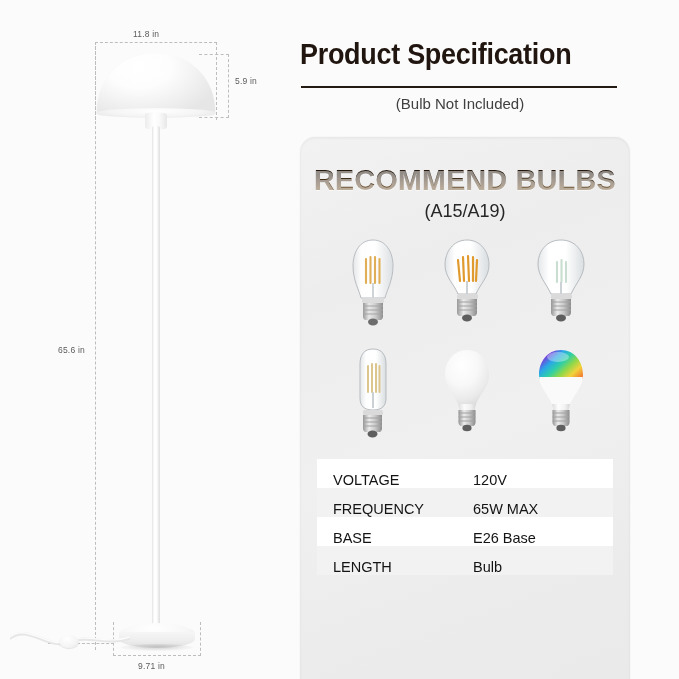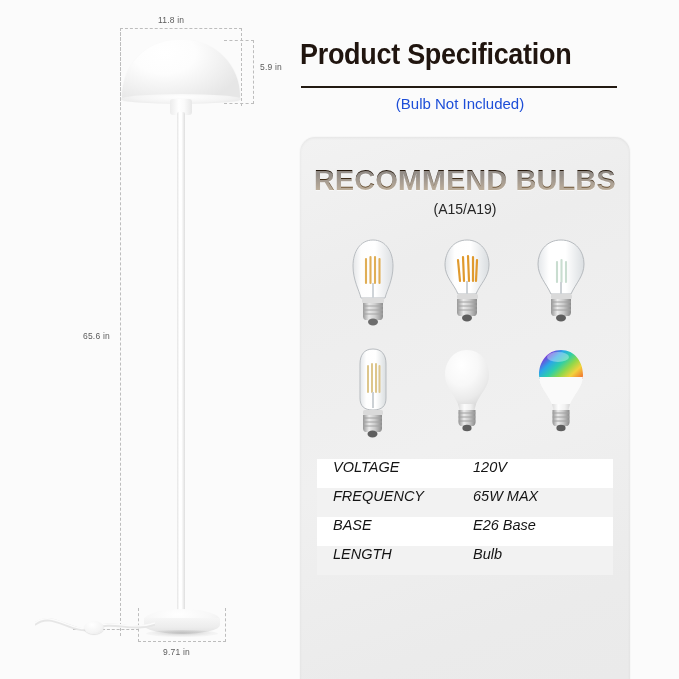"11.8 in" .lamp-panel { margin-left: 25px -> none; top: 2px -> 16px }
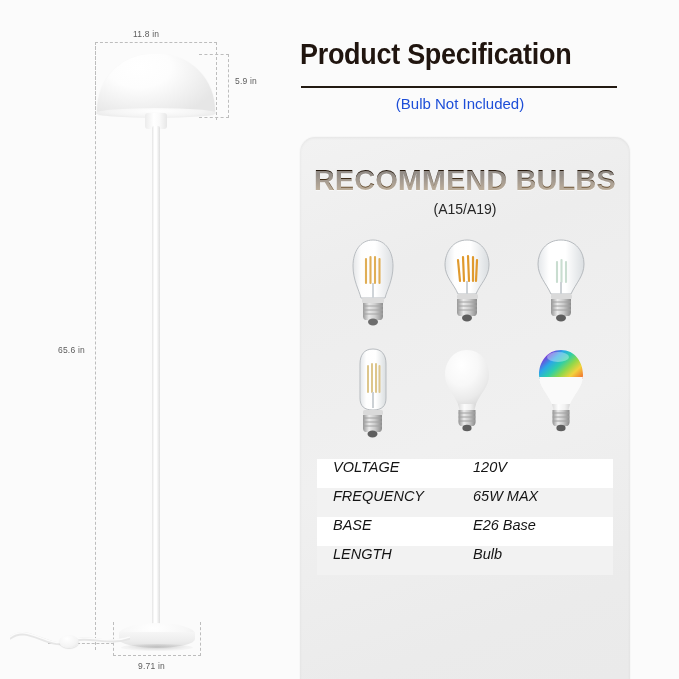"(Bulb Not Included)" .subtitle { color: #1d4ed8 -> #404040 }
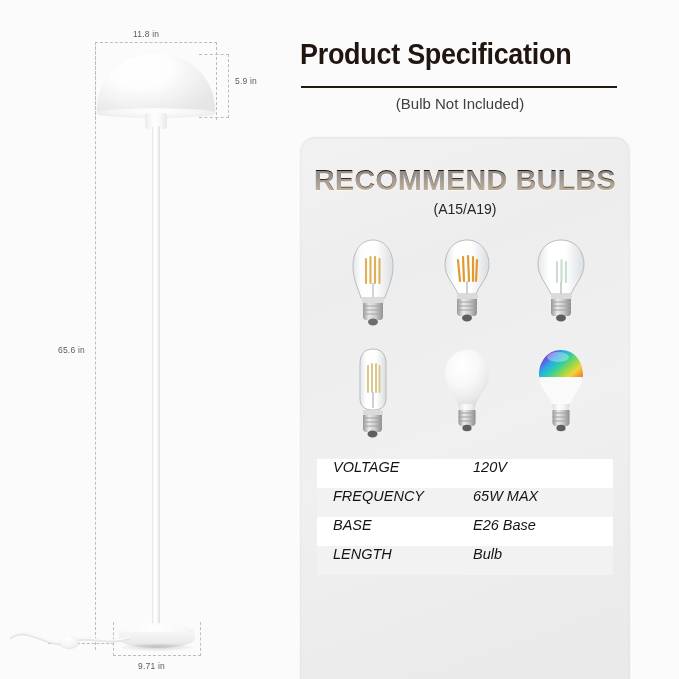"(A15/A19)" .card-sub { font-size: 14px -> 18px }
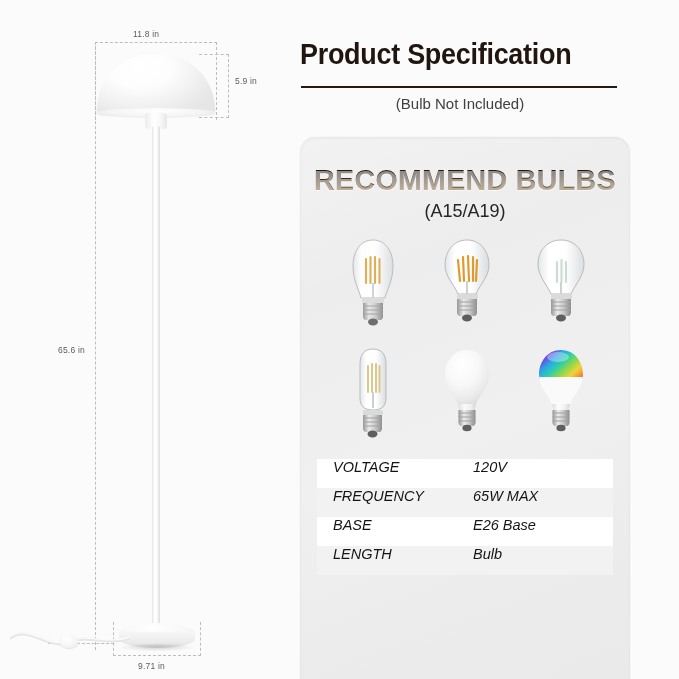"VOLTAGE" .spec-row { align-items: flex-start -> flex-end; font-style: italic -> none }
